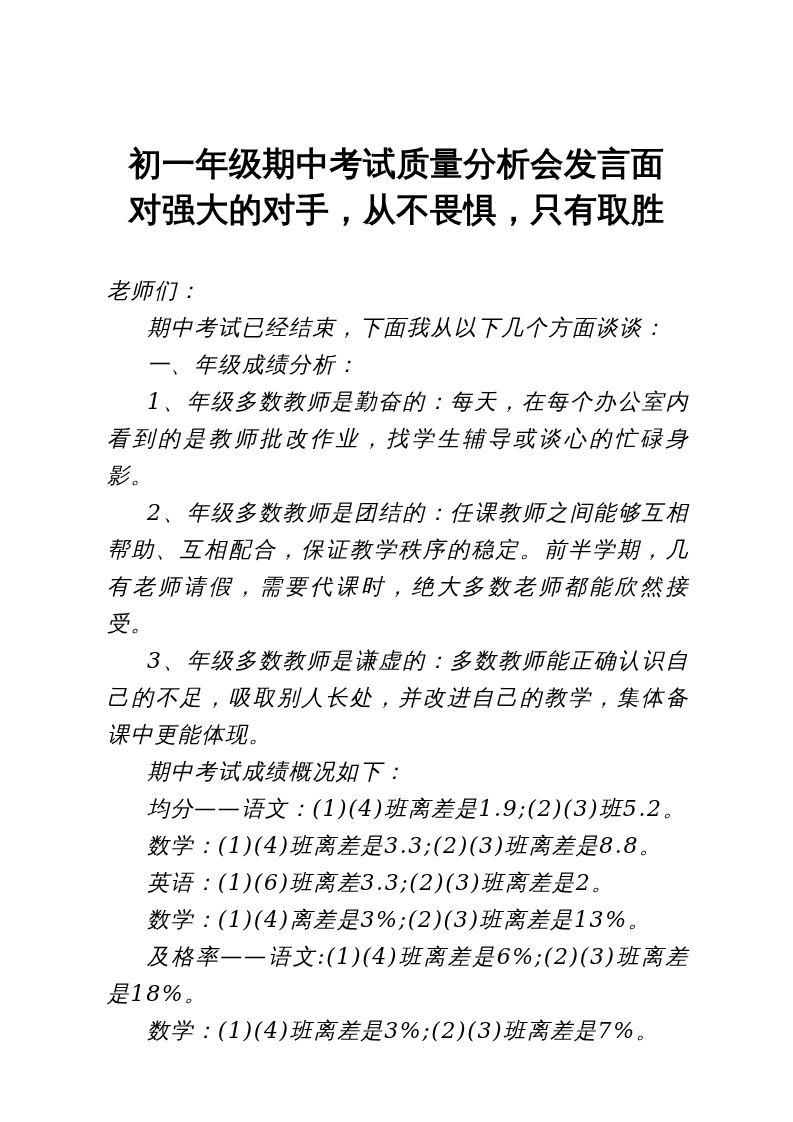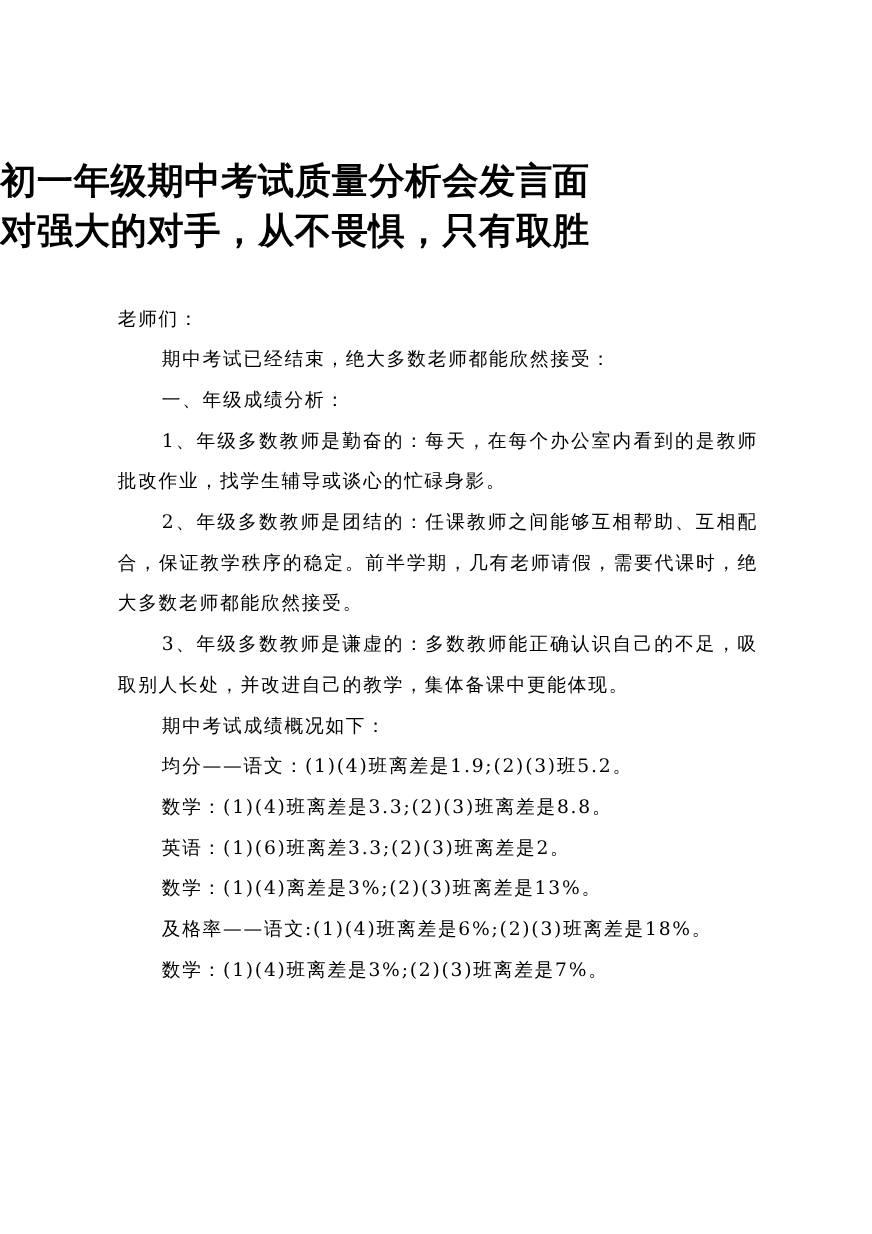"初一年级期中考试质量分析会发言面" .title { text-align: left -> center }
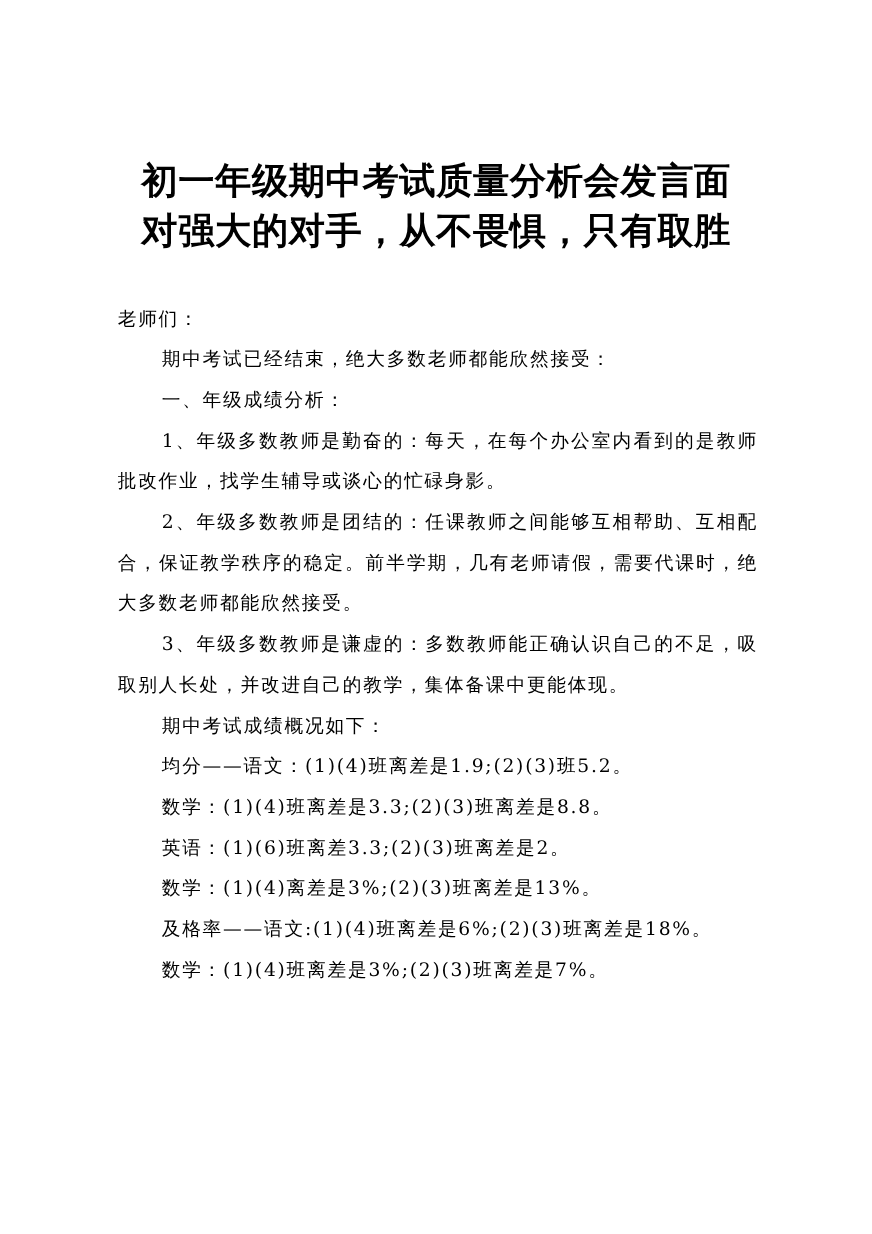"老师们：" .body { font-size: 17px -> 22px; font-style: none -> italic }
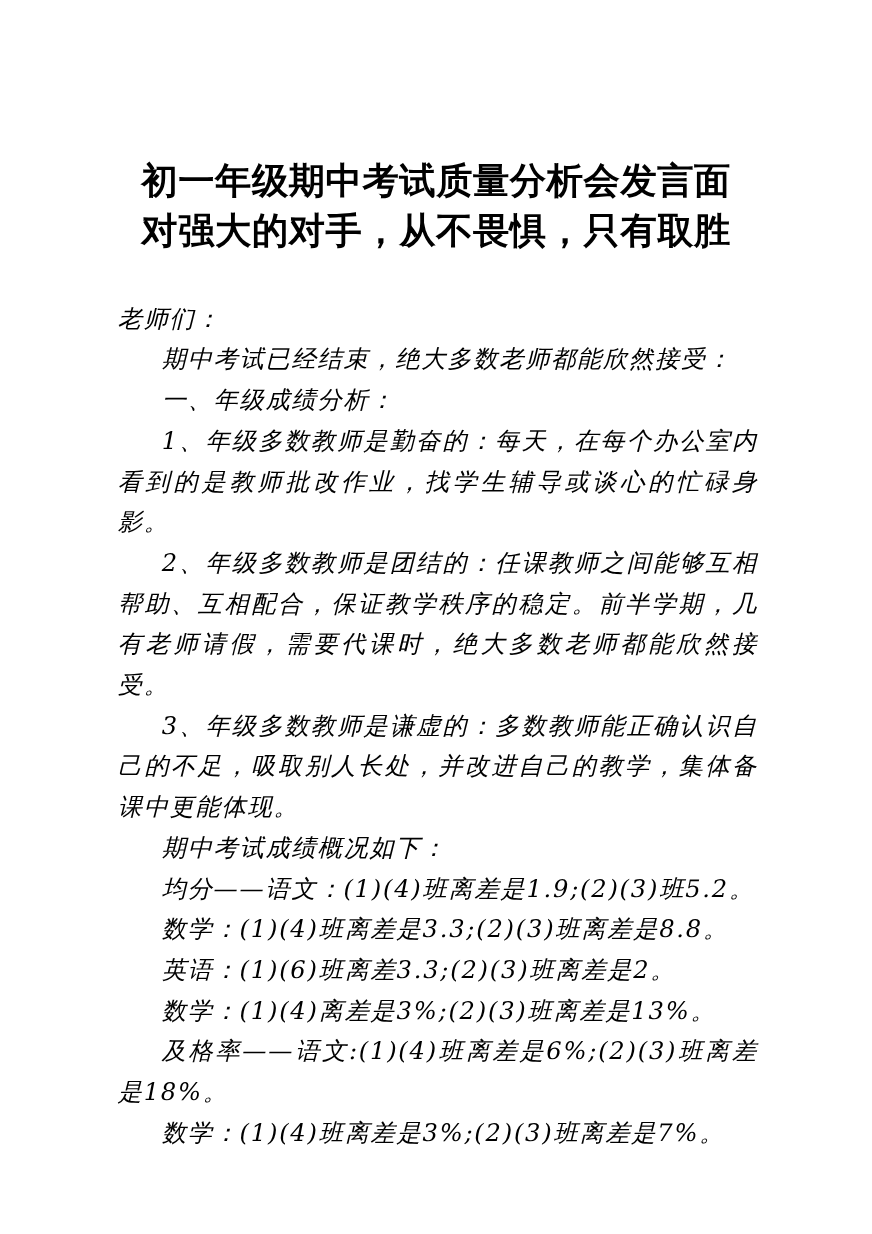"期中考试已经结束，绝大多数老师都能欣然接受：" p.para { text: 绝大多数老师都能欣然接受 -> 下面我从以下几个方面谈谈 }
